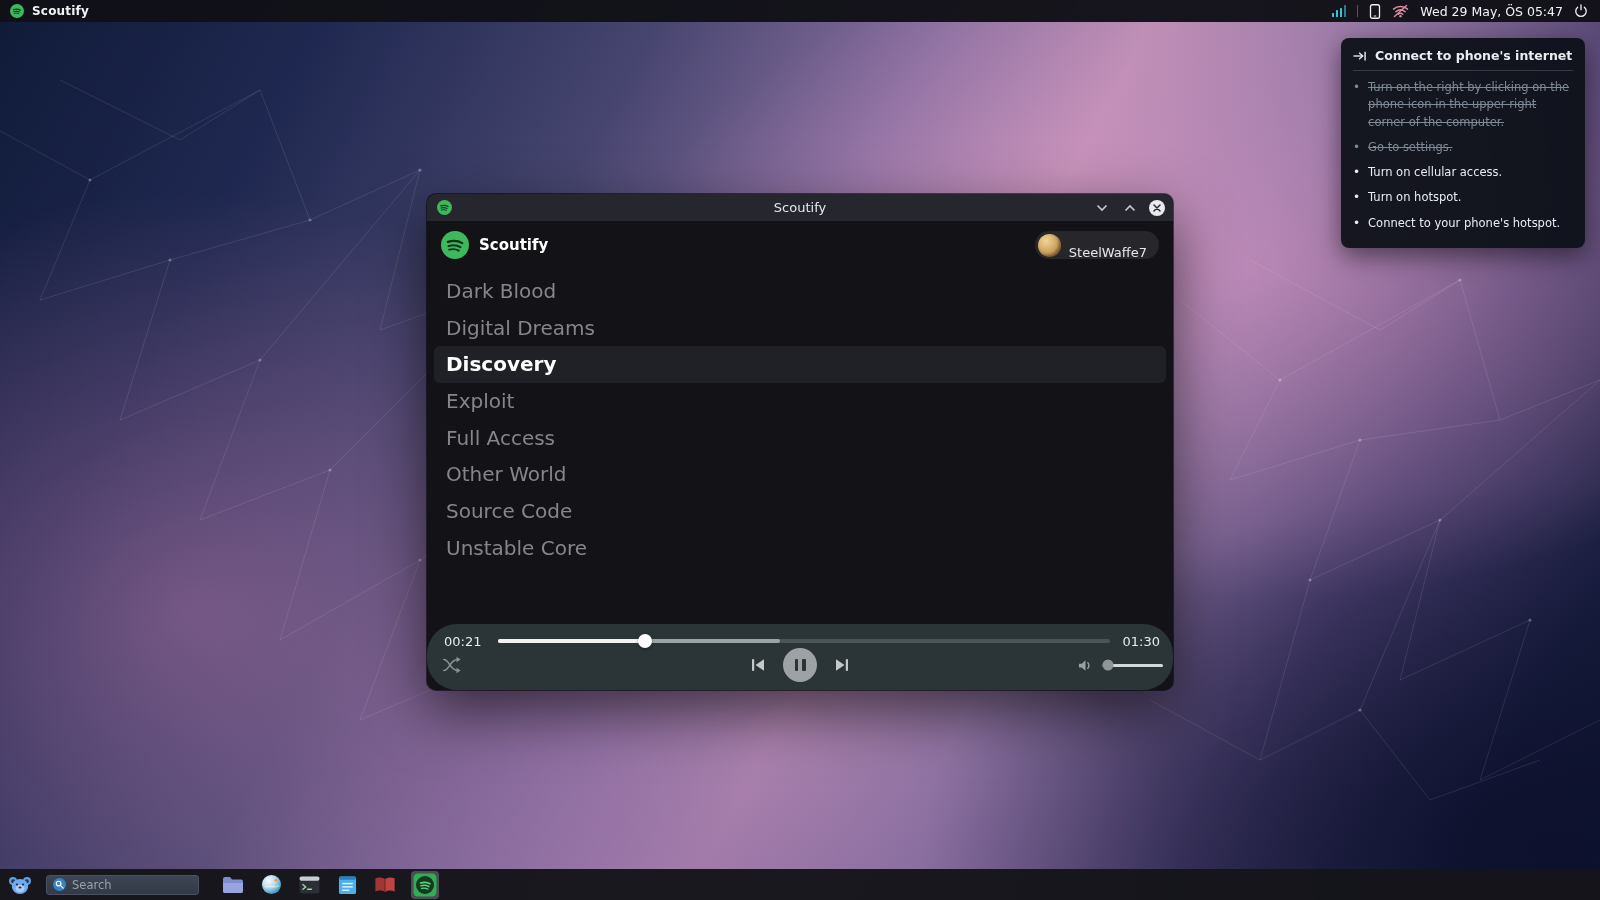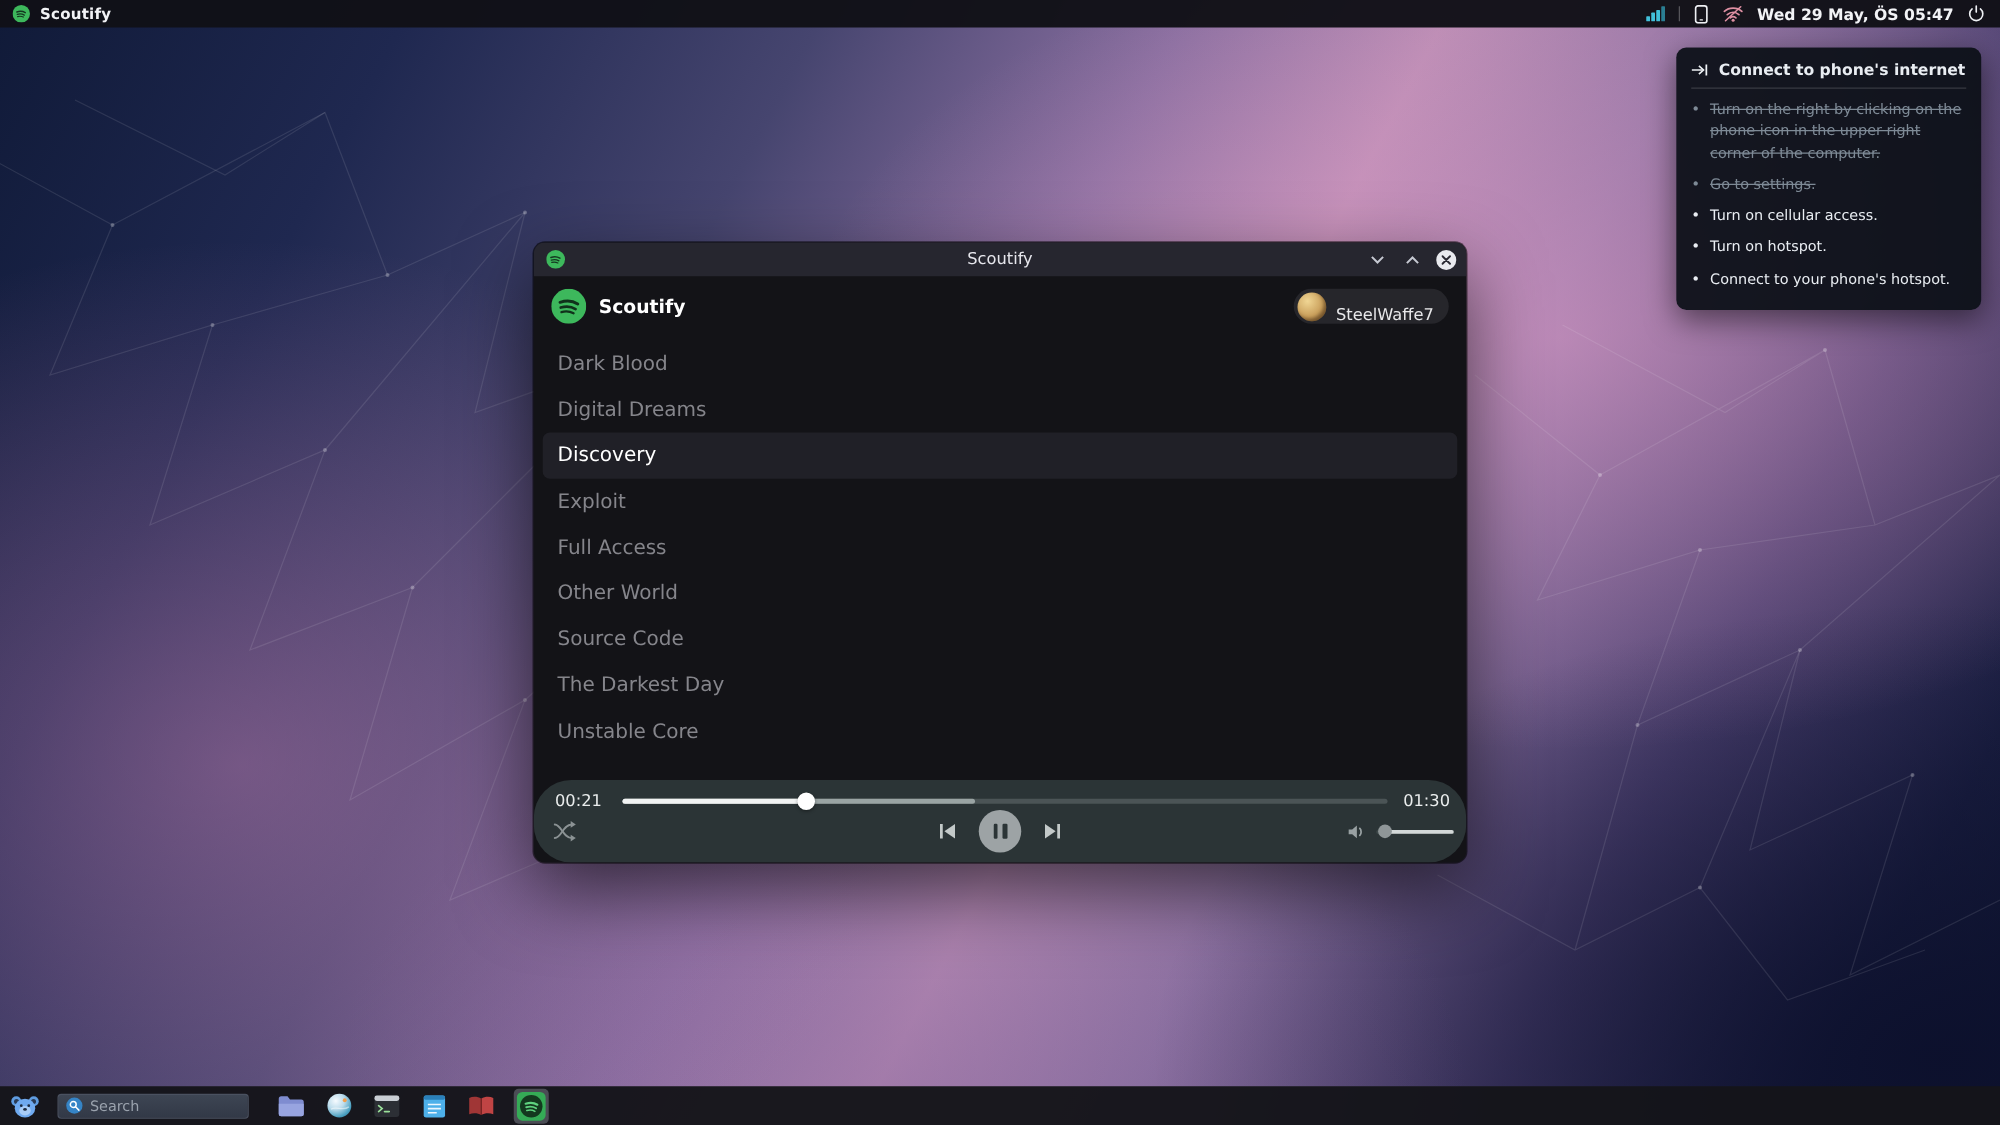"Wed 29 May, ÖS 05:47" .topbar-clock { font-weight: bold -> normal }
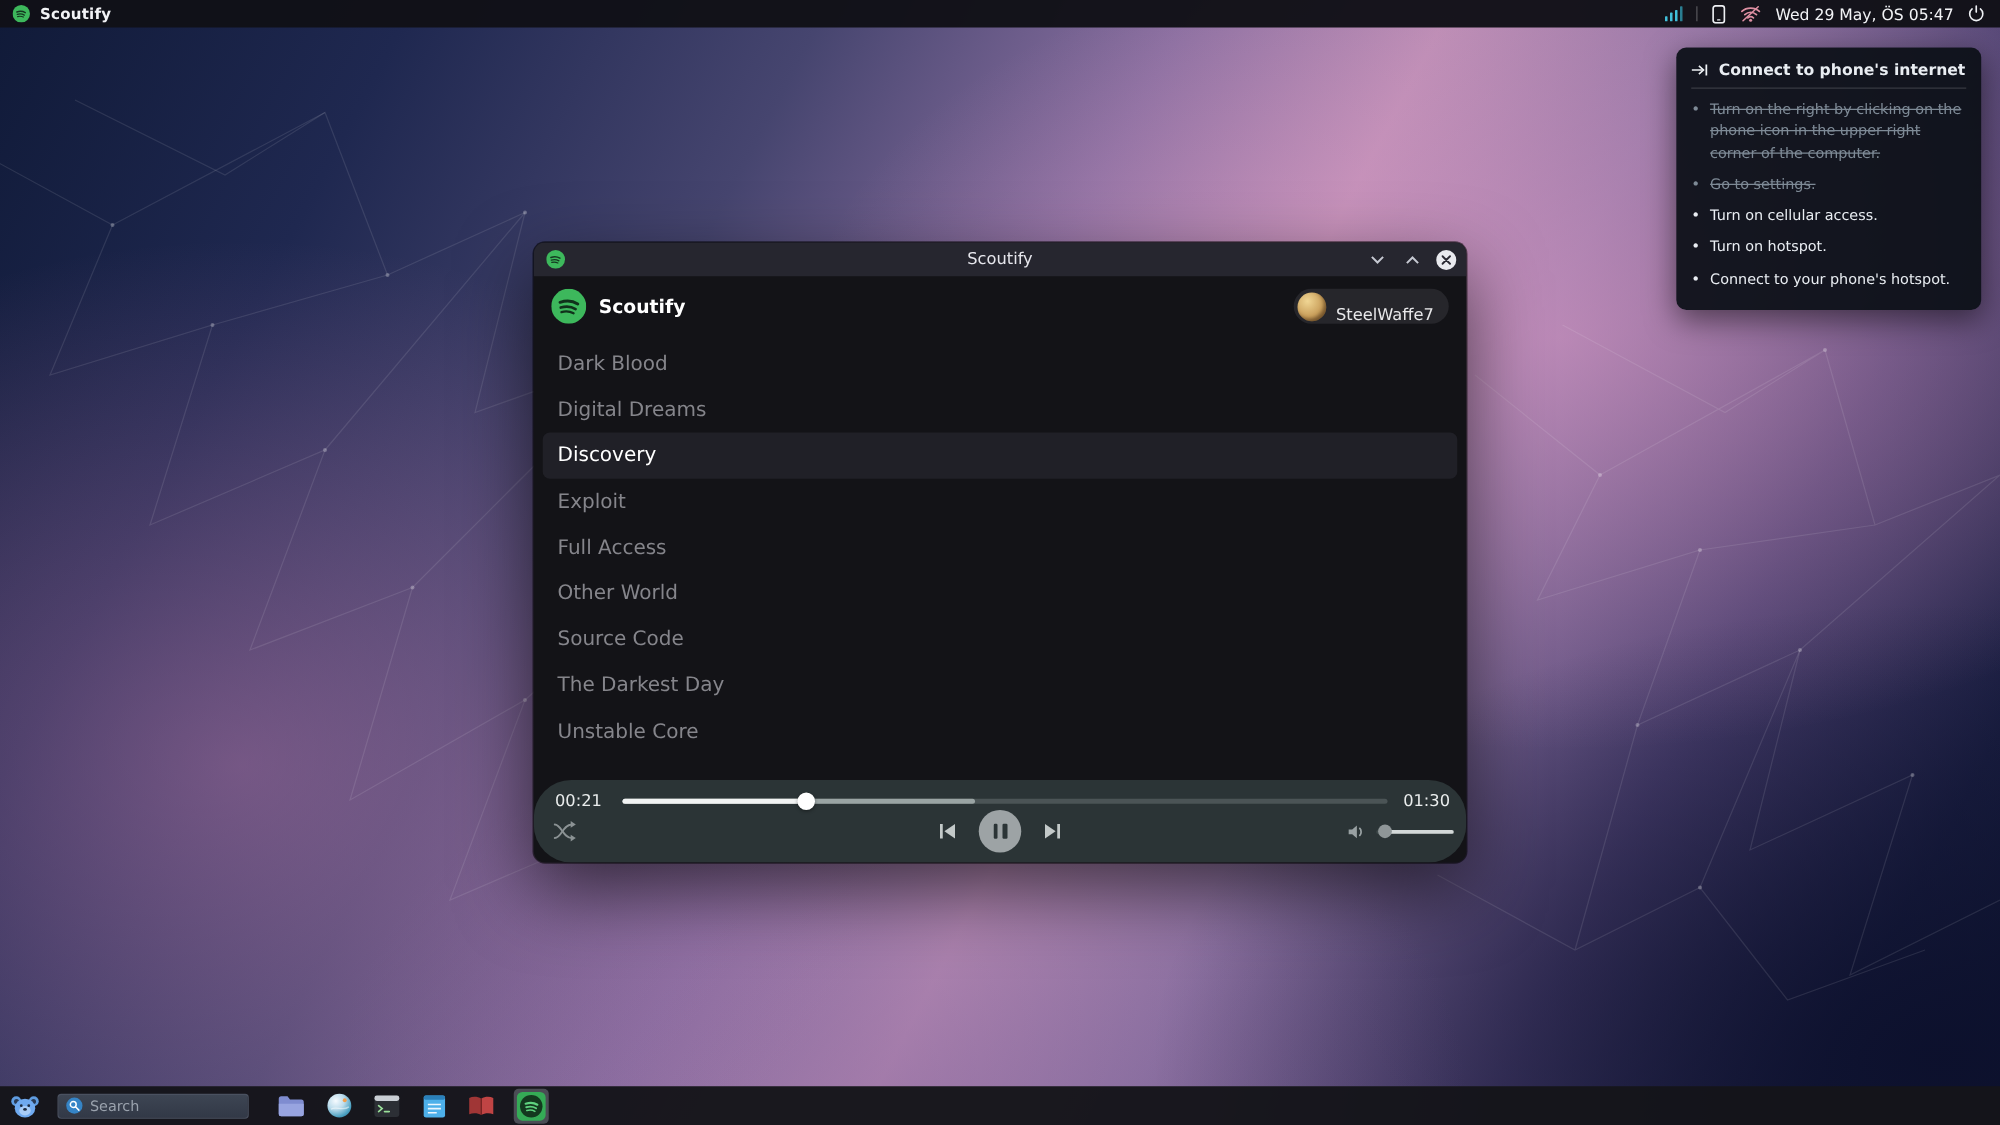"Dark Blood" .song-row { font-size: 16px -> 20px }
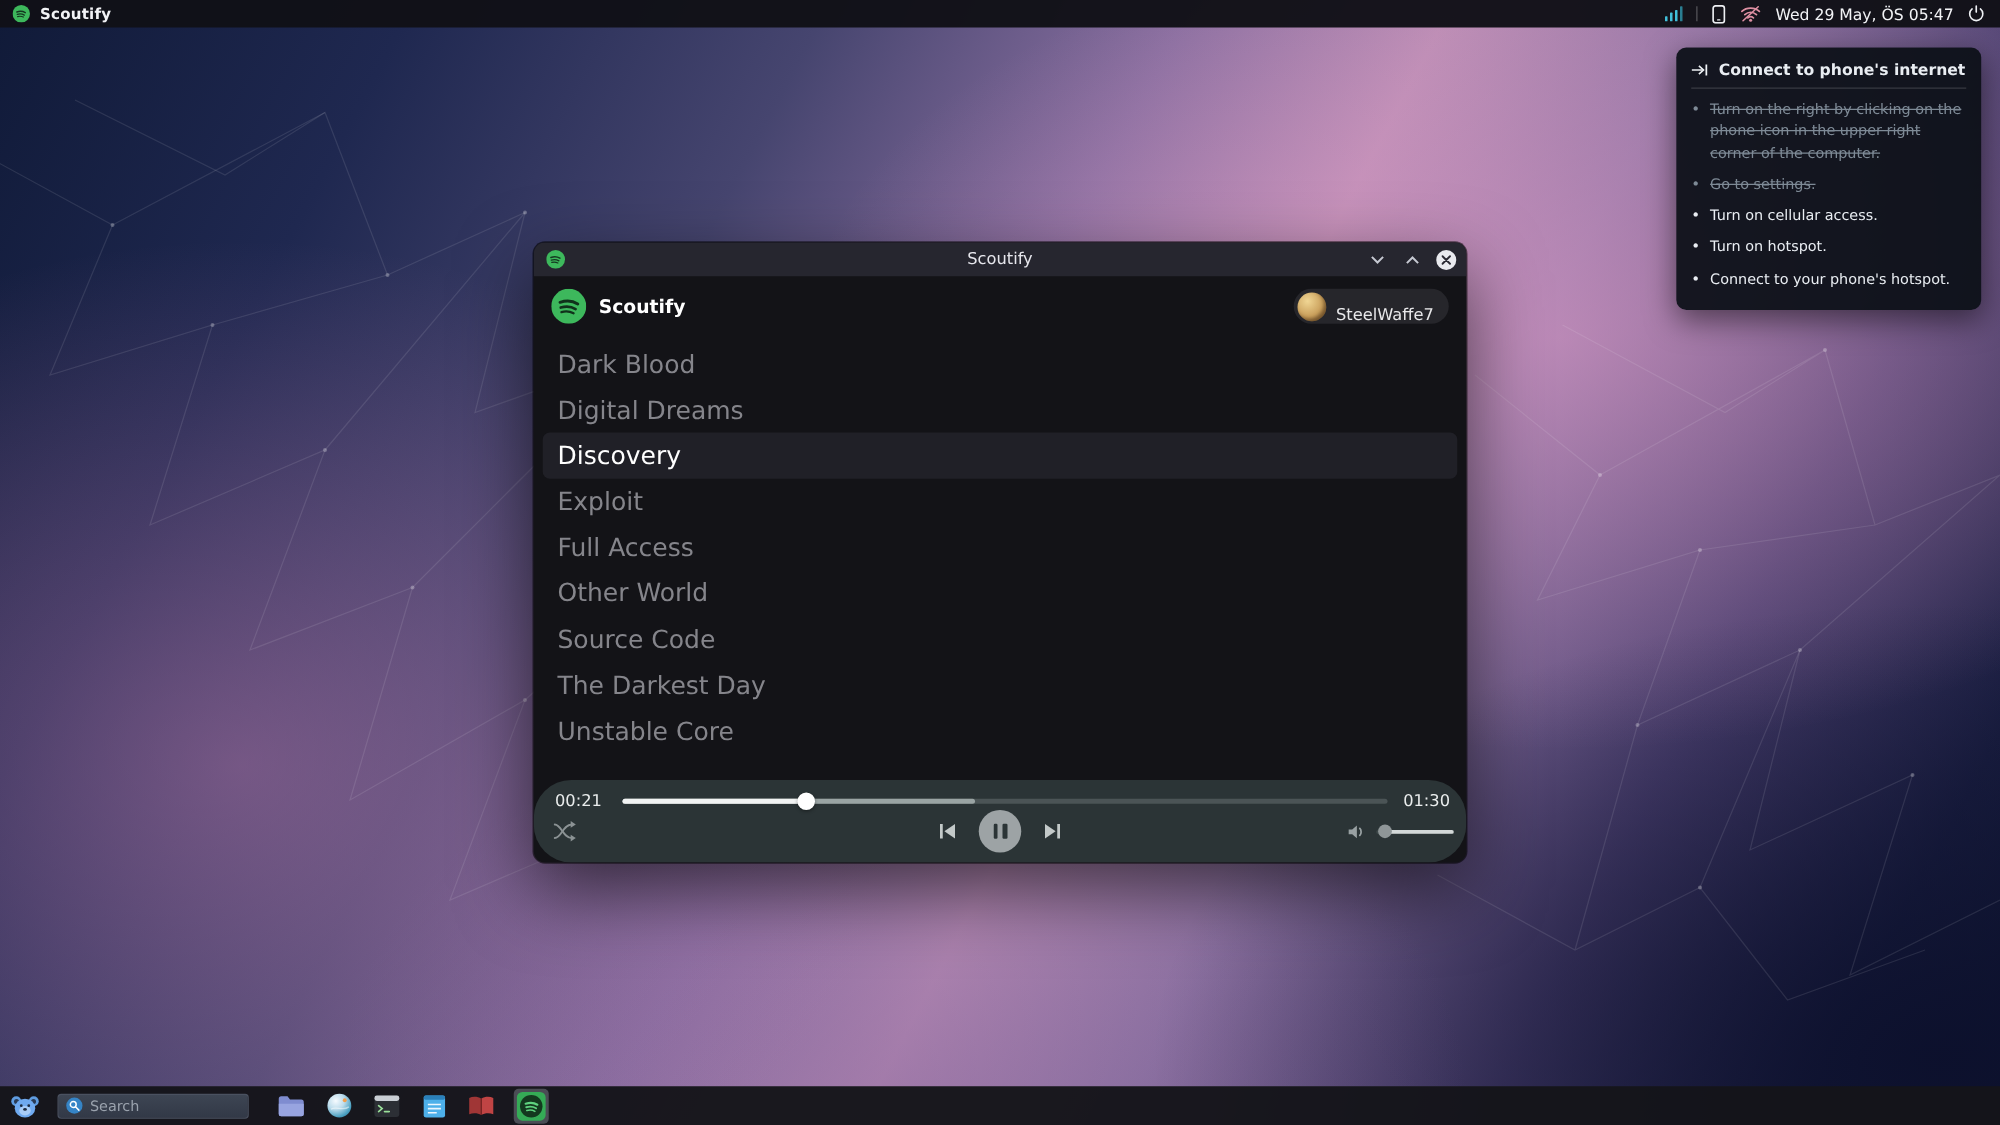"Discovery" .song-row.selected { font-weight: 400 -> 700 }
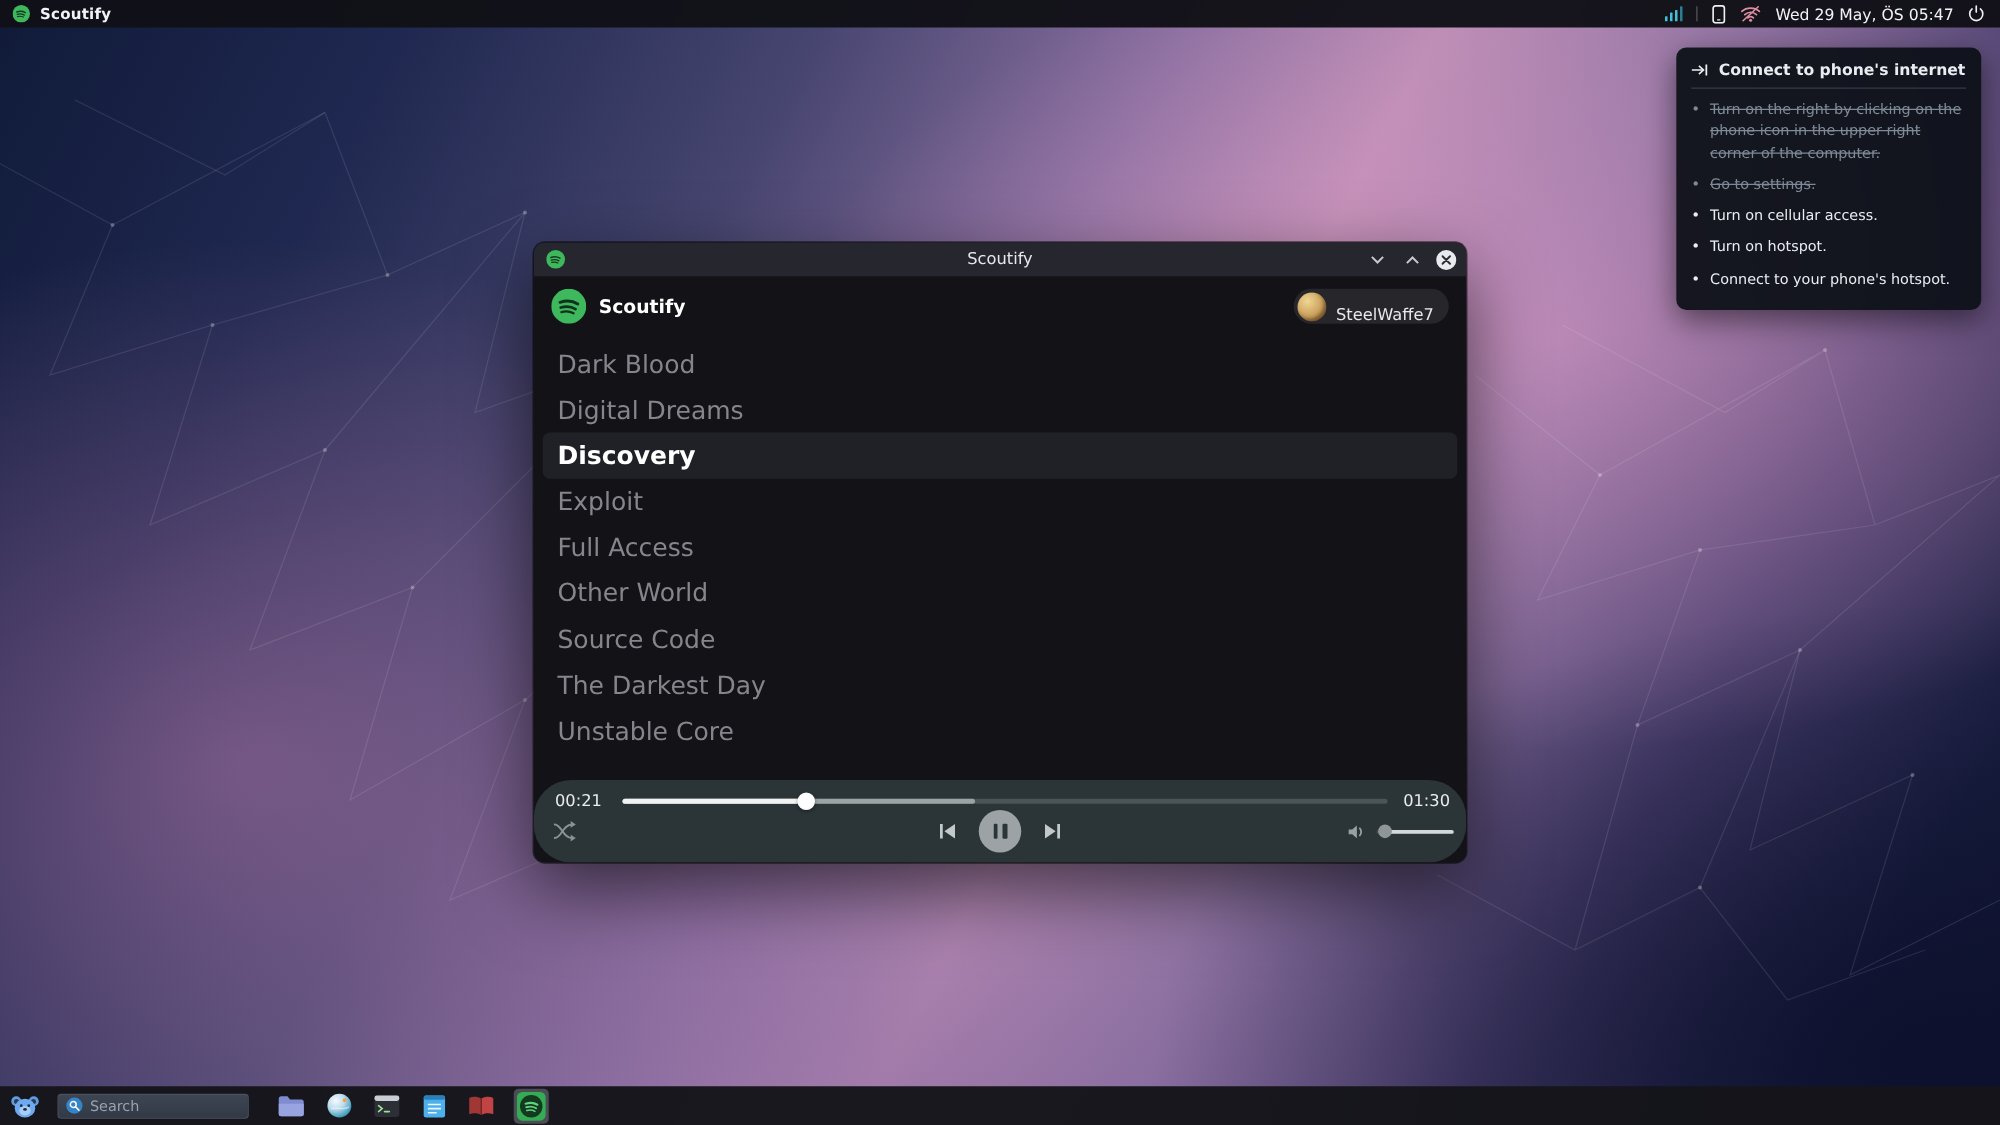"The Darkest Day" div.song-row { html: <div>The Darkest Day</div> -> none }
